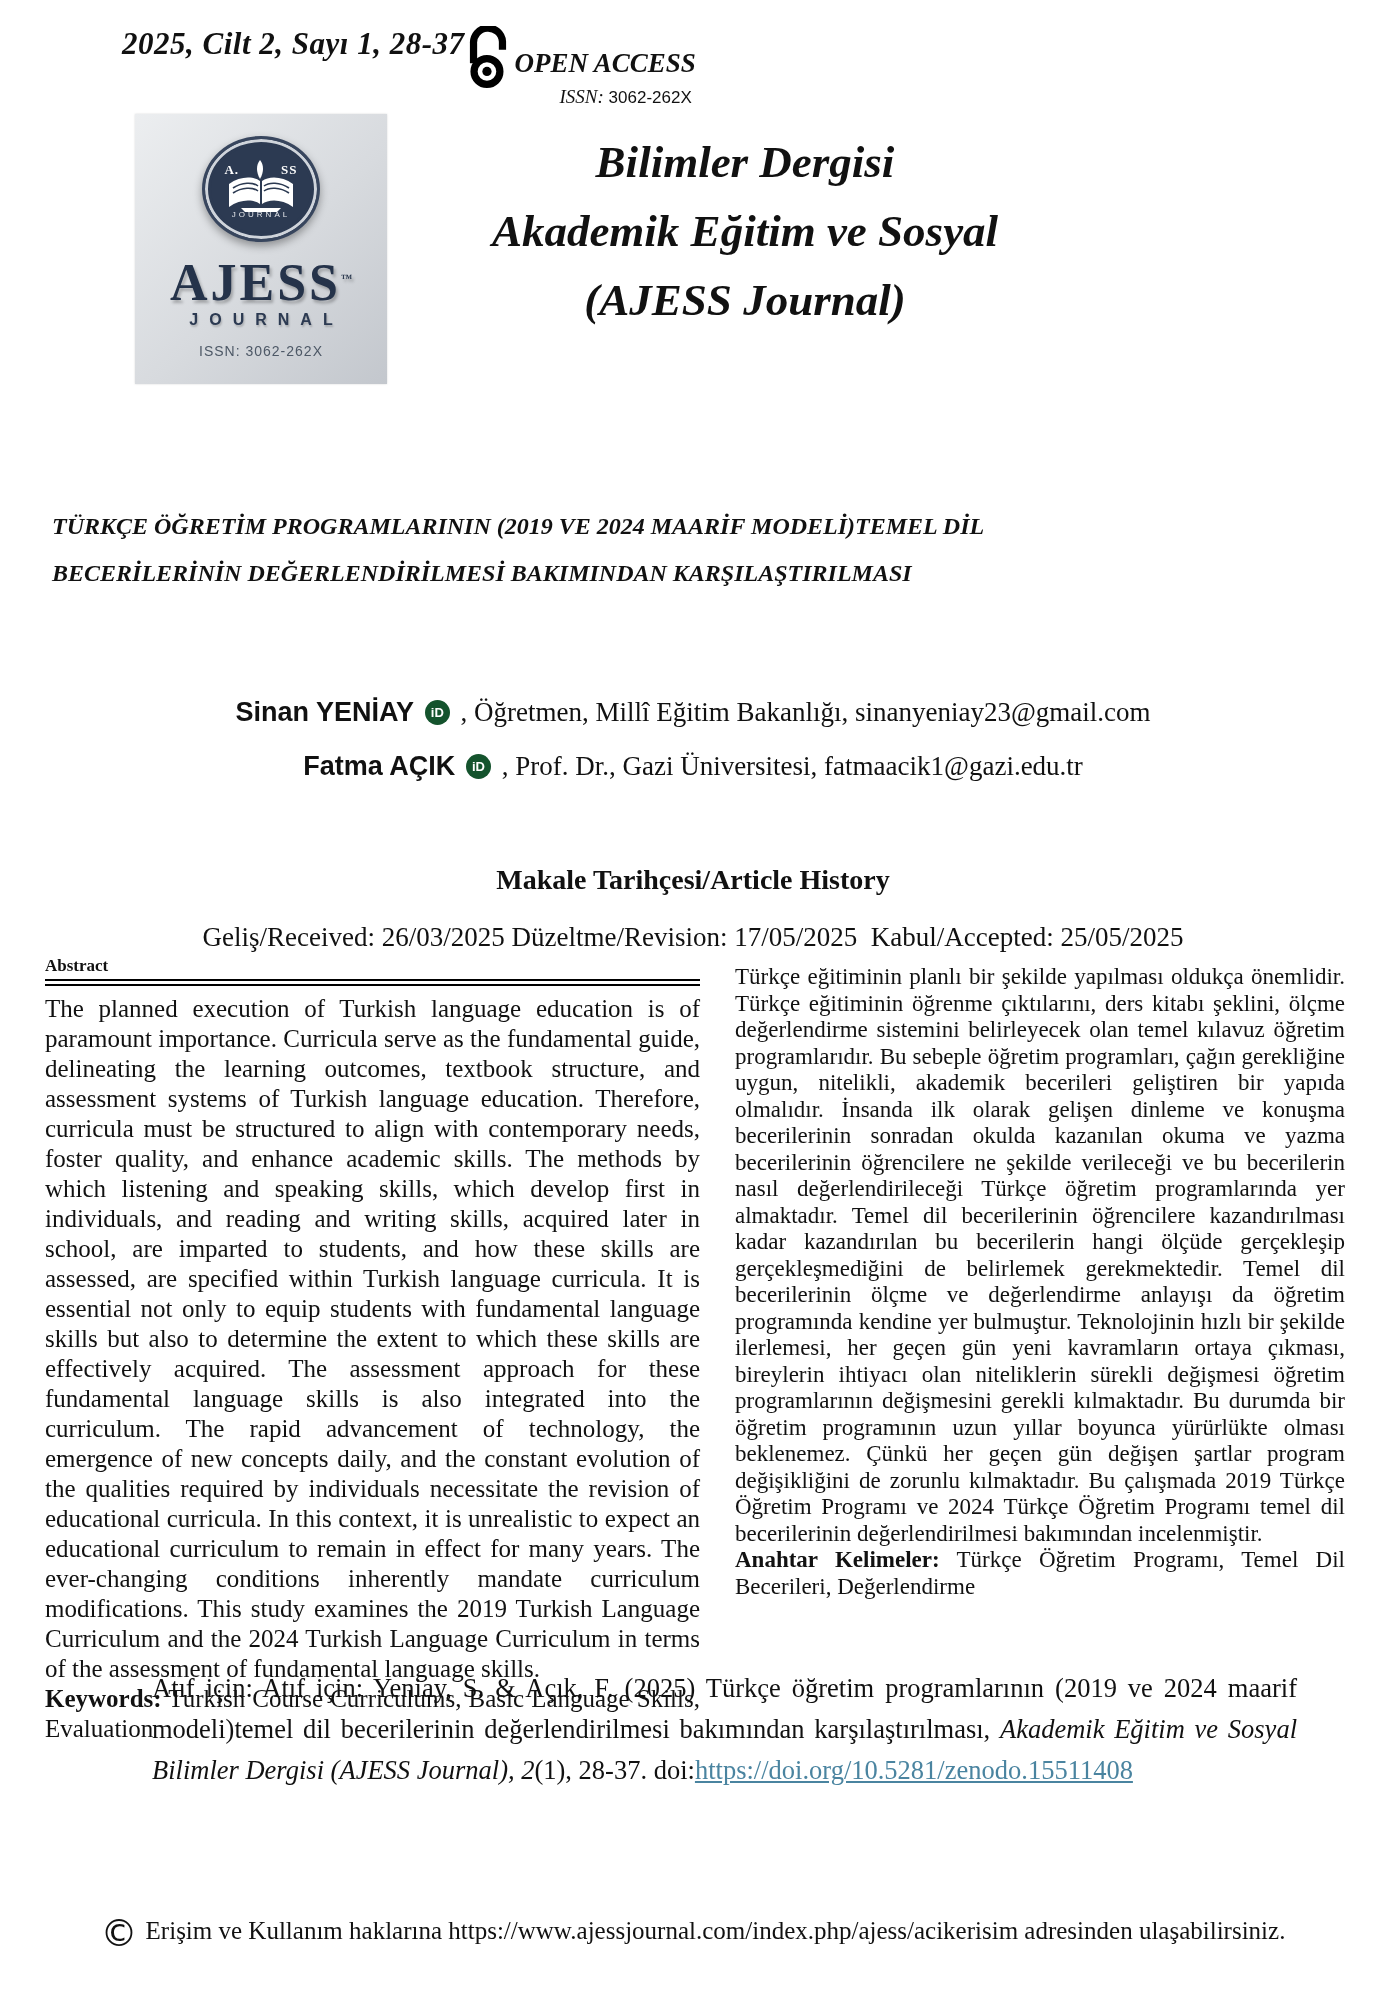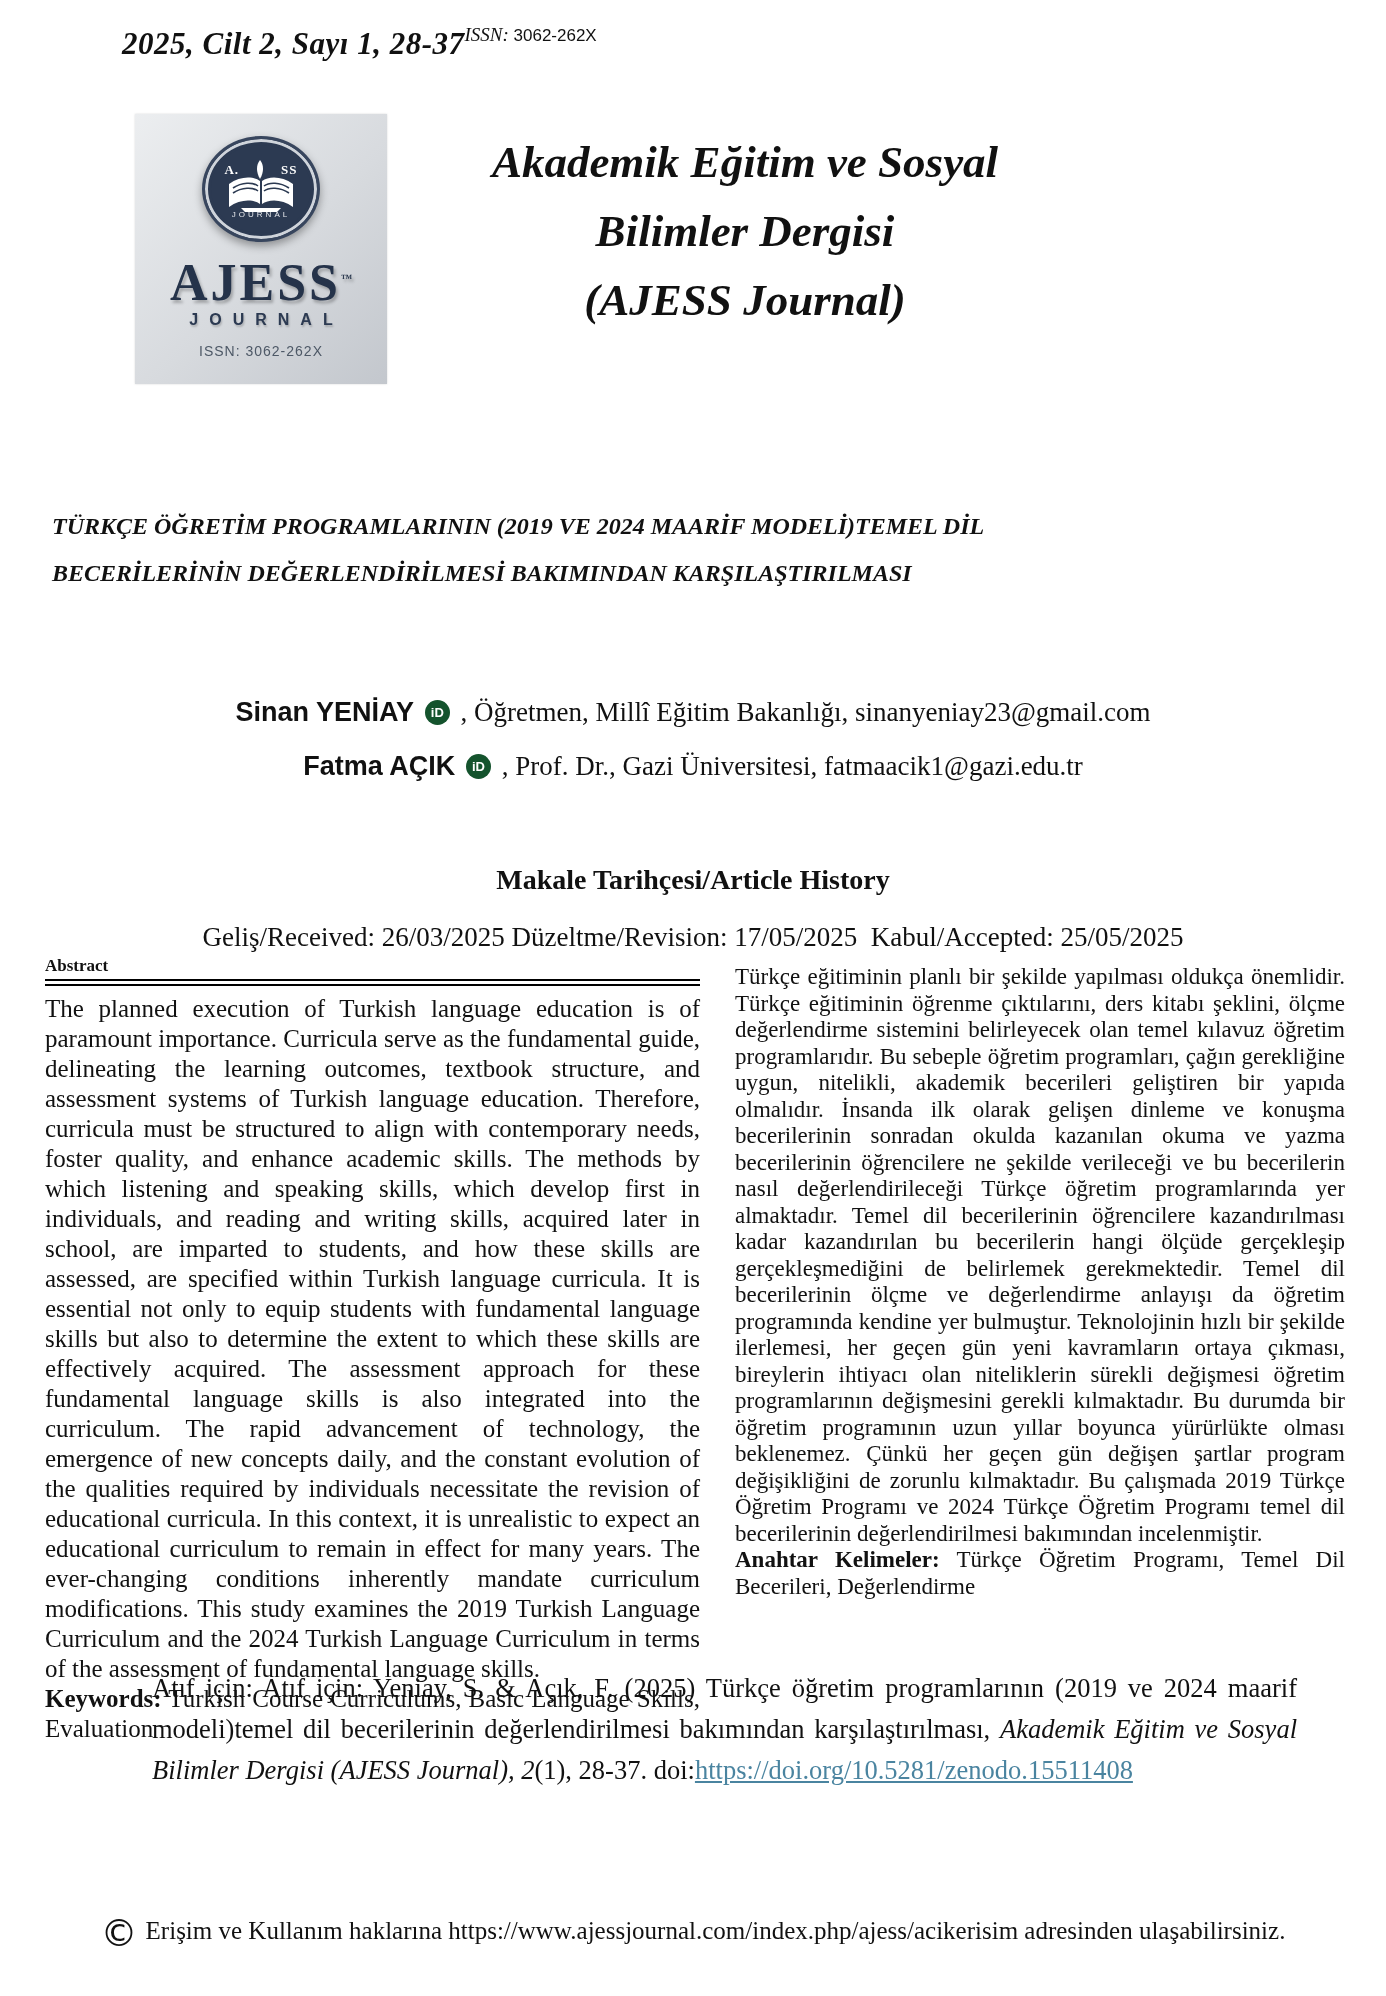"OPEN ACCESS" div.oa-top { html: none -> <div> <svg> <path></path> <circle></circle> <circle></circle> </svg> <span>OPEN ACCESS</span> </div> }
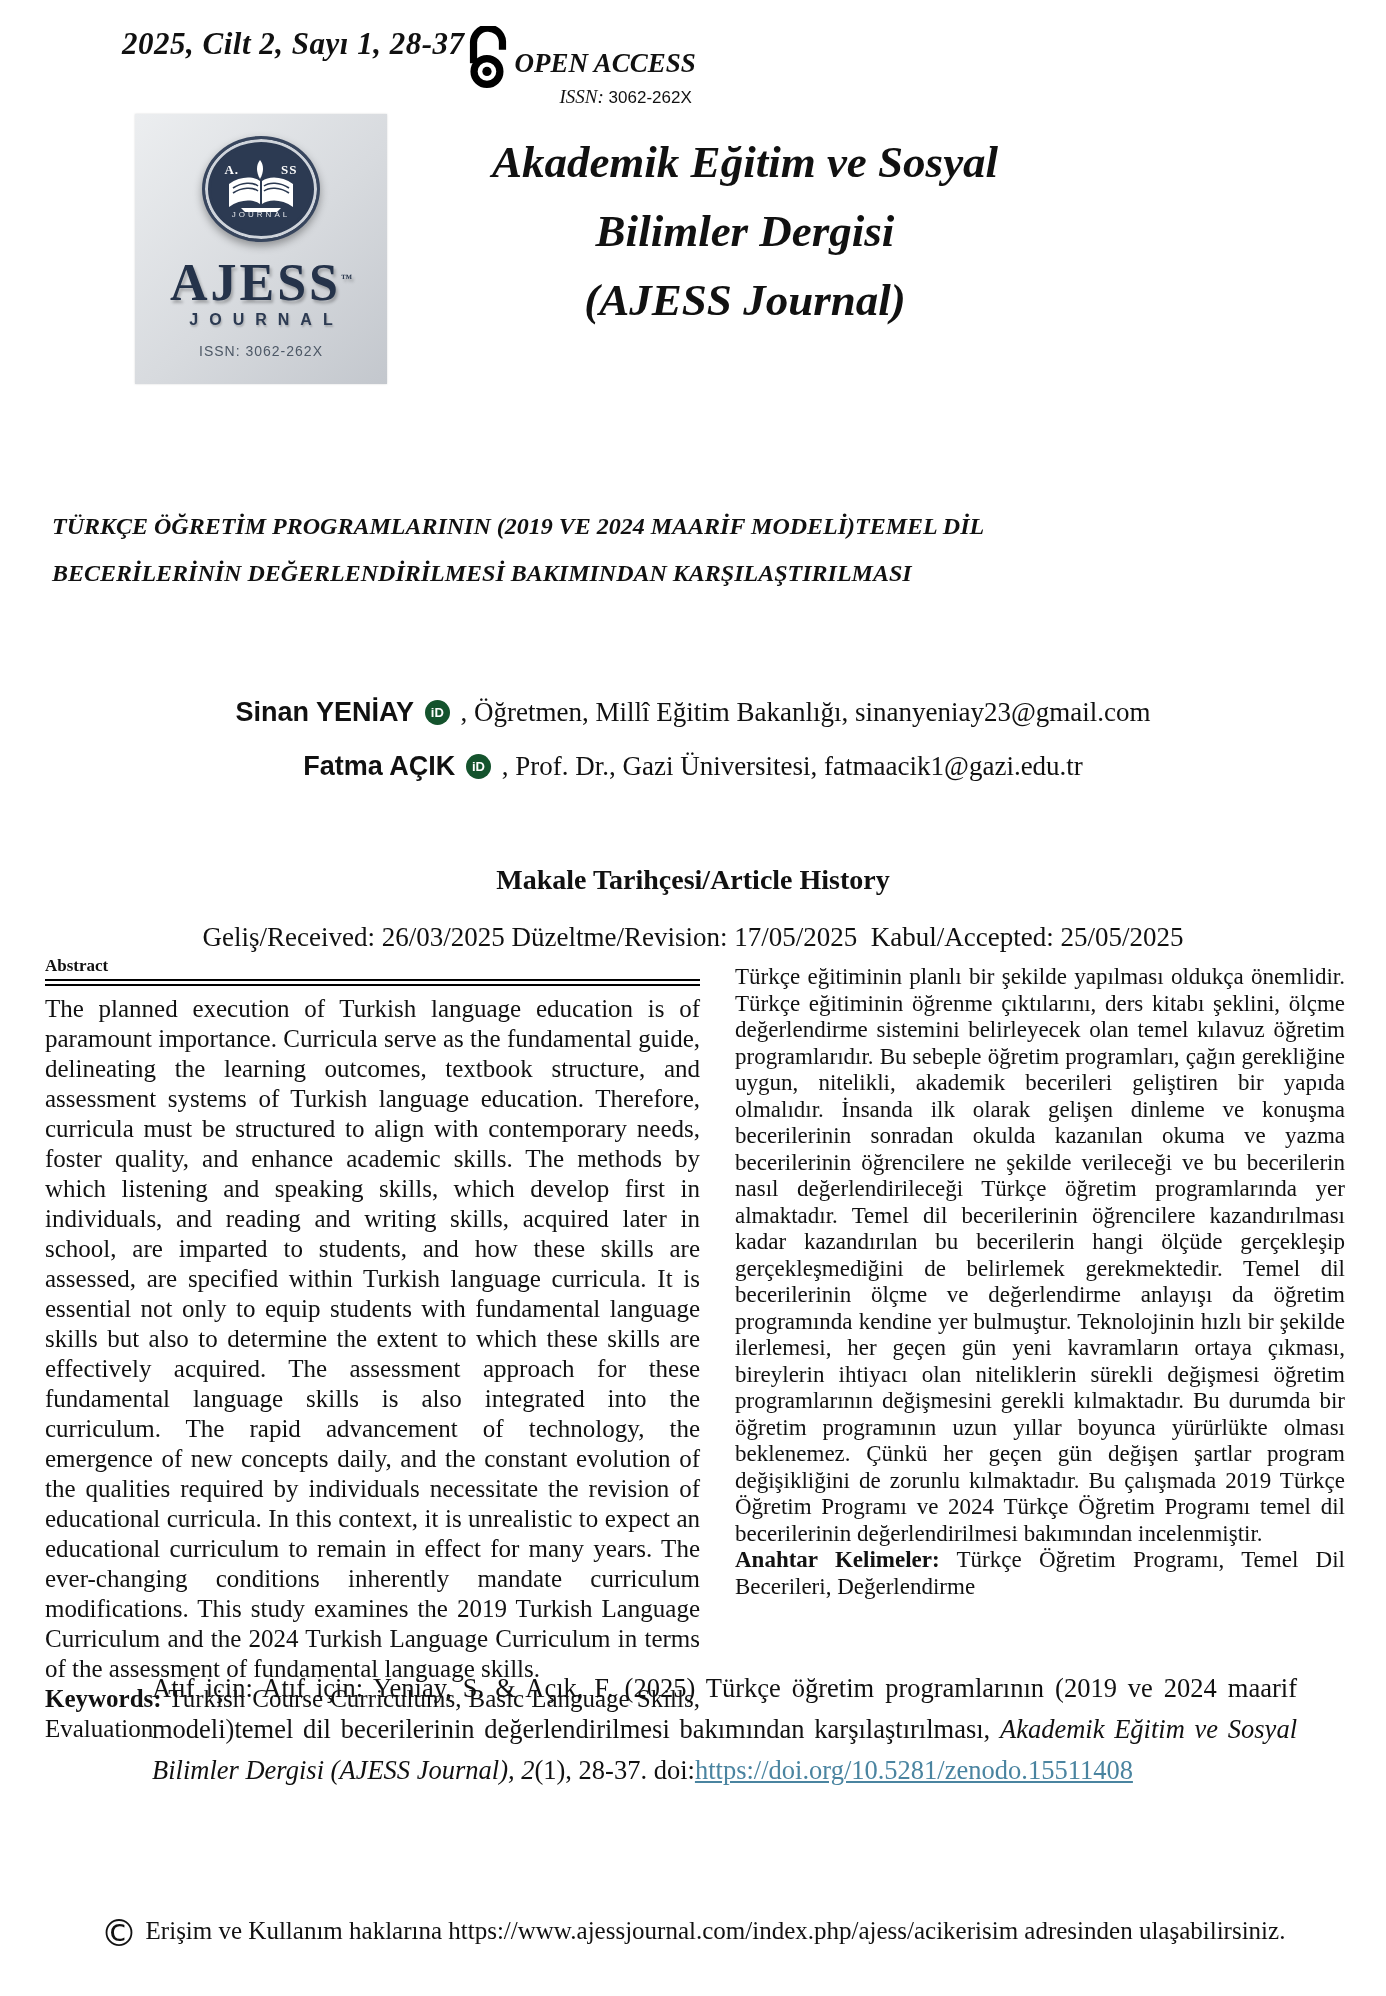"Akademik Eğitim ve Sosyal" div { order: before "Bilimler Dergisi" -> after "Bilimler Dergisi" }
